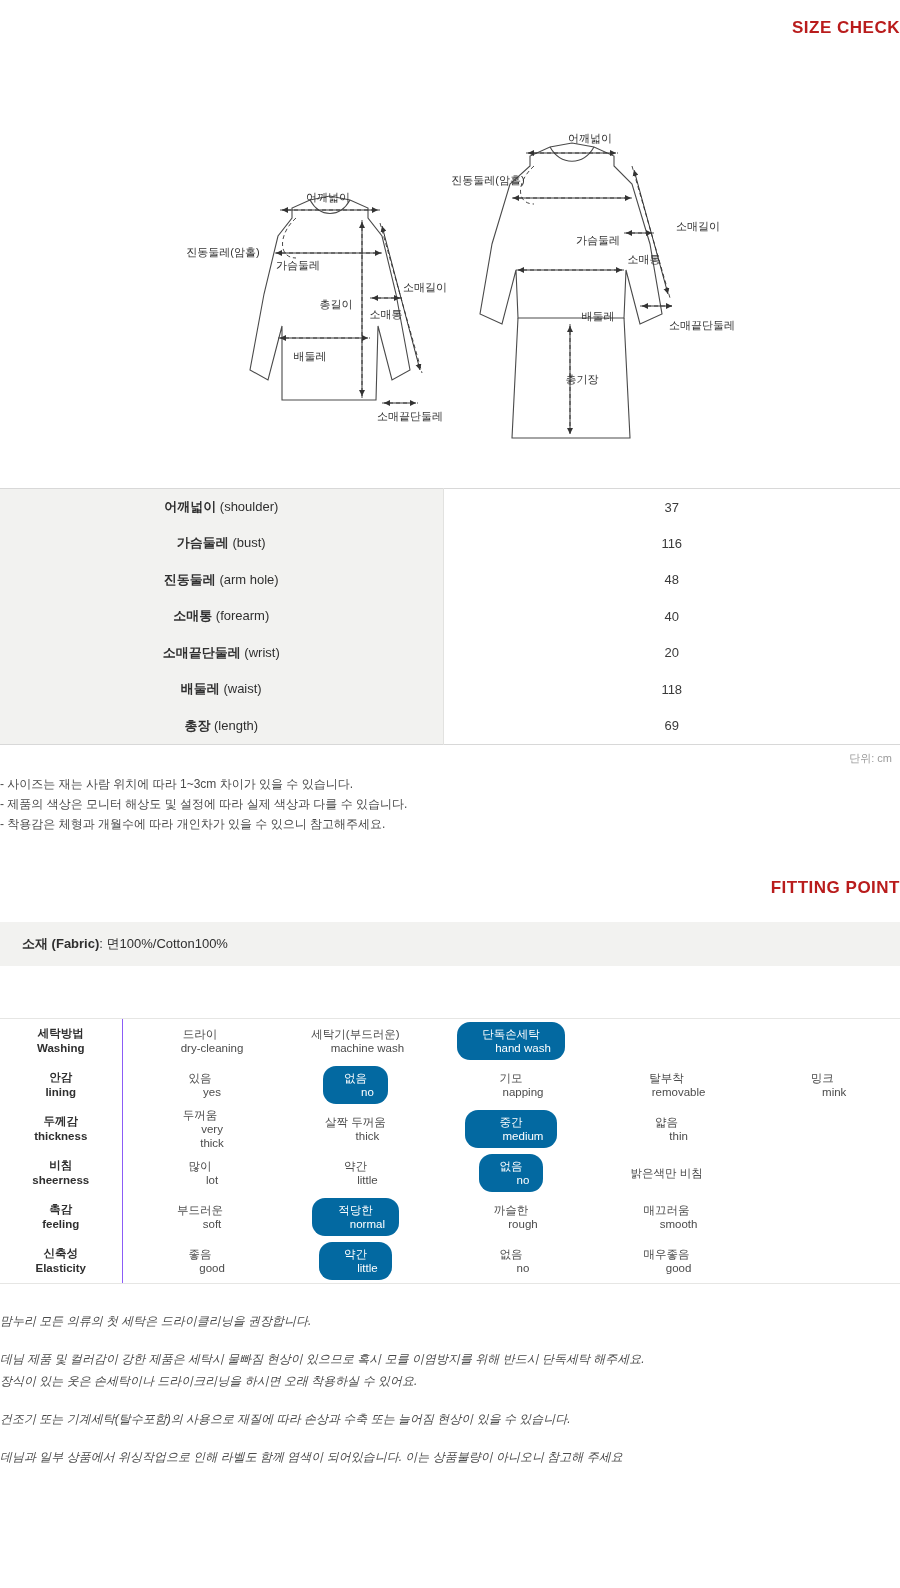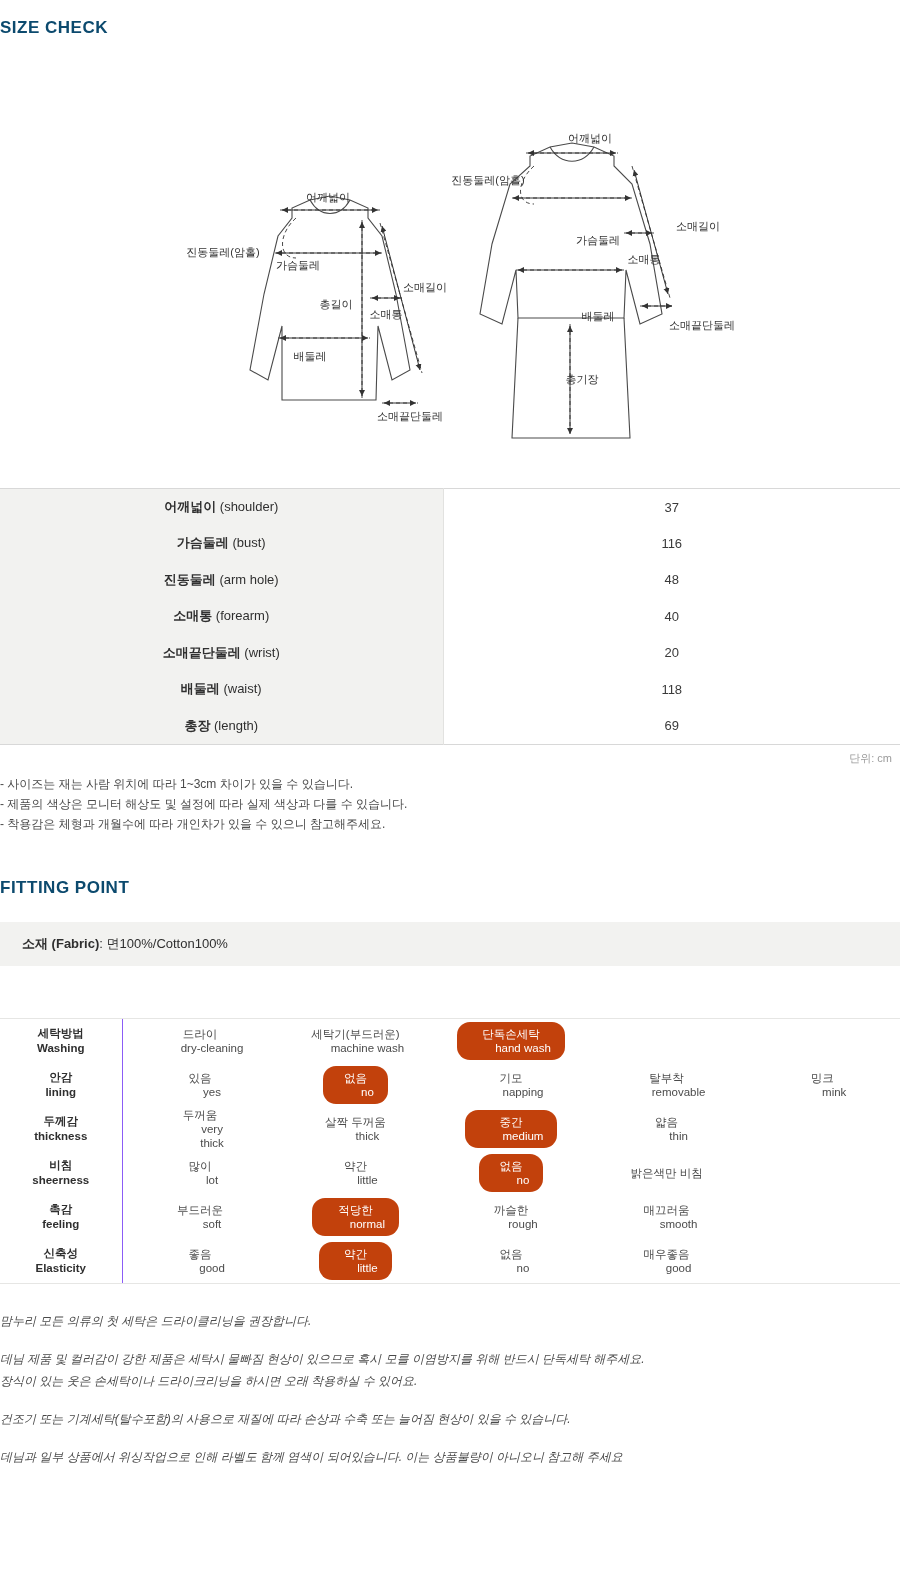"SIZE CHECK" .section-title { color: #0c4a6e -> #b91c1c; text-align: left -> right }
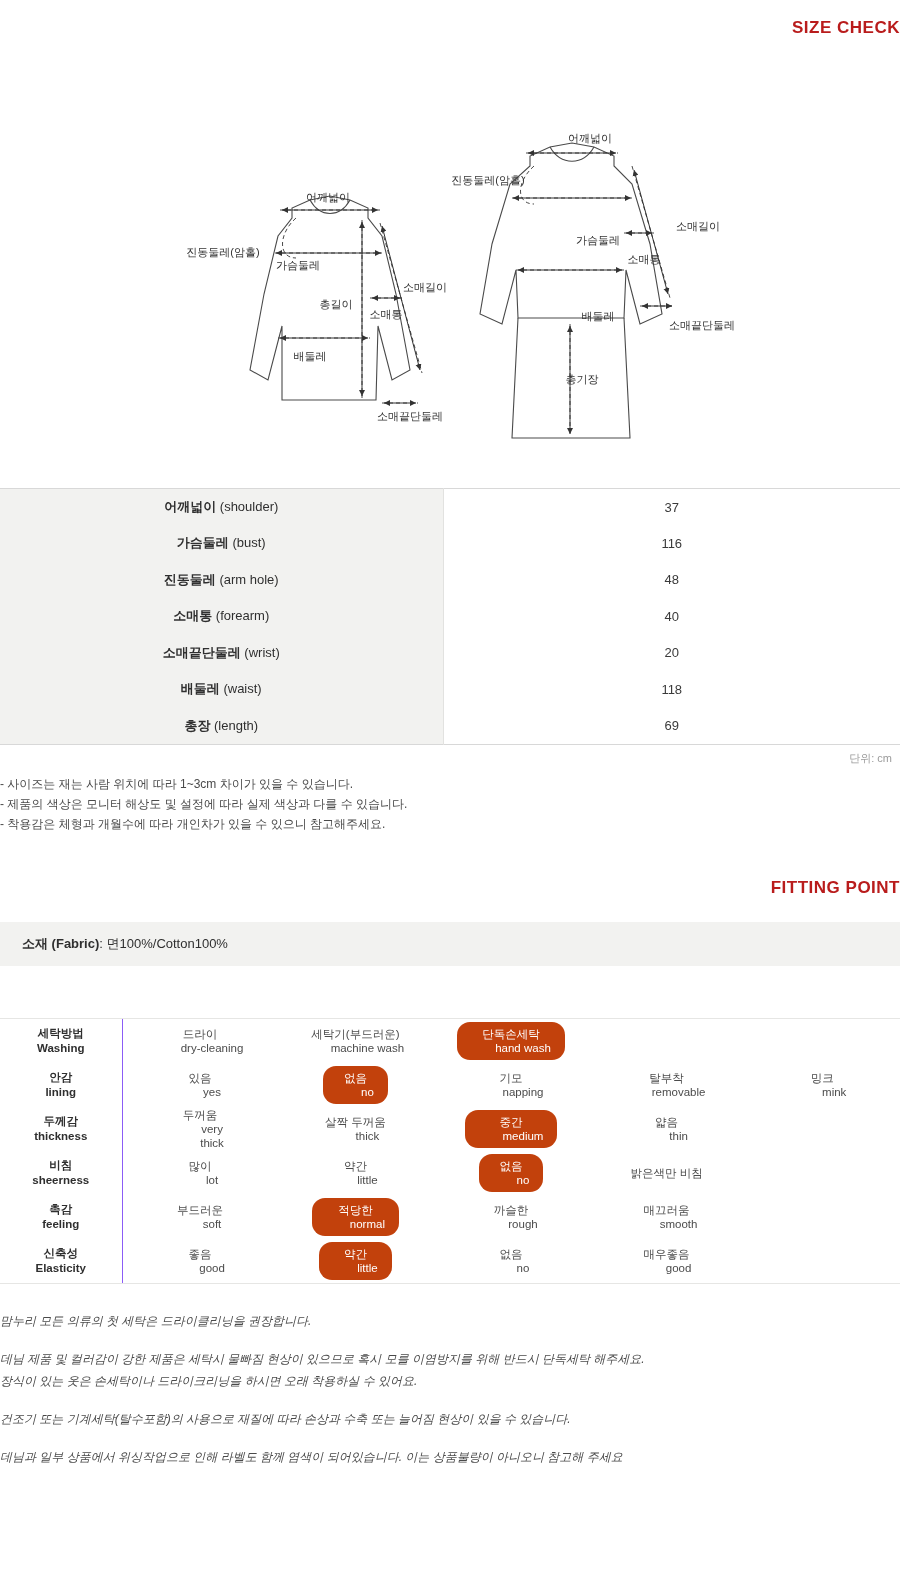"단독손세탁" .opt.selected { background: #c2410c -> #0369a1 }
